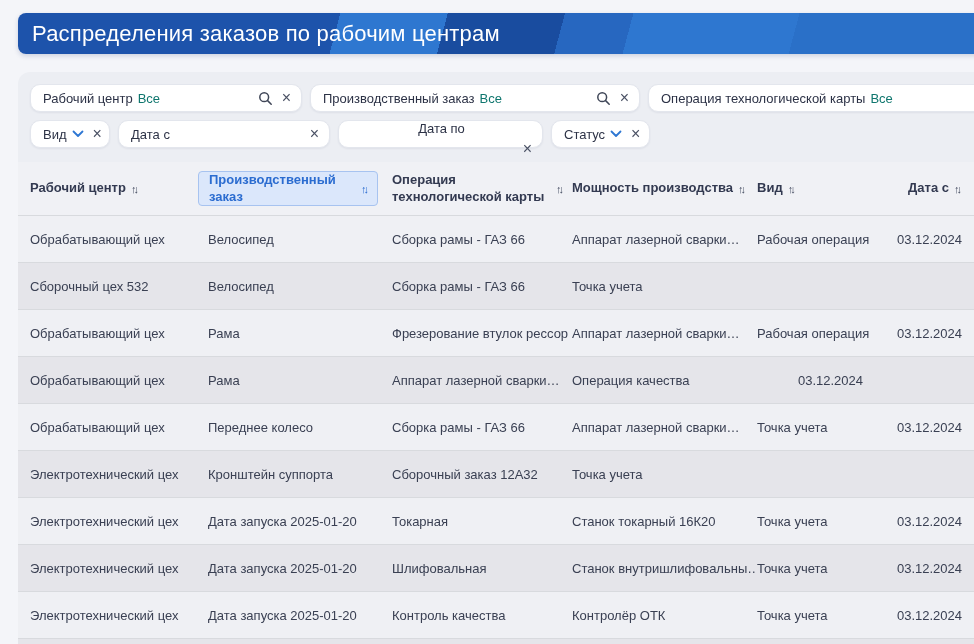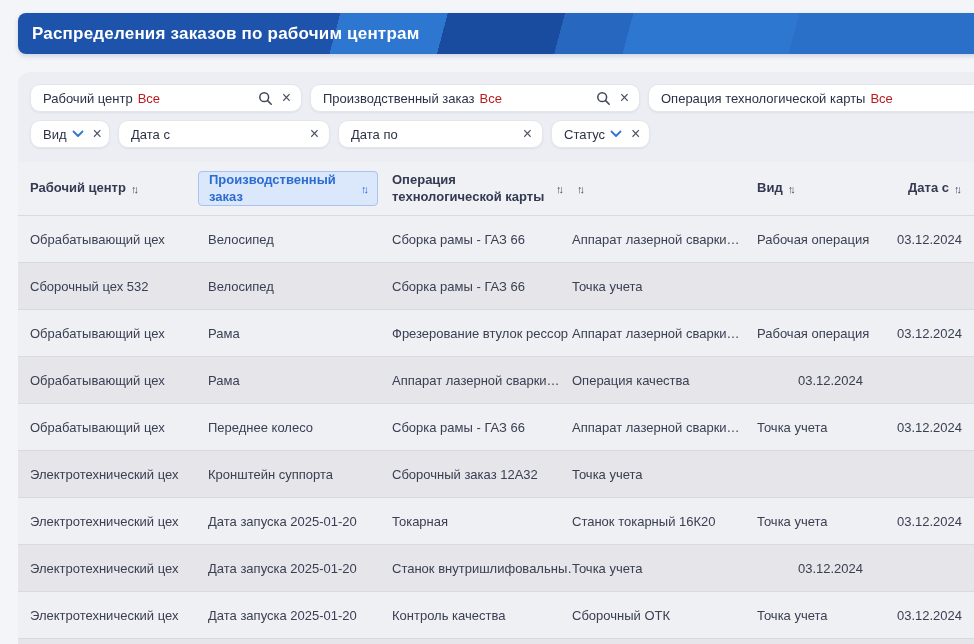"Распределения заказов по рабочим центрам" .banner-title { font-size: 17px -> 22px; font-weight: bold -> normal }
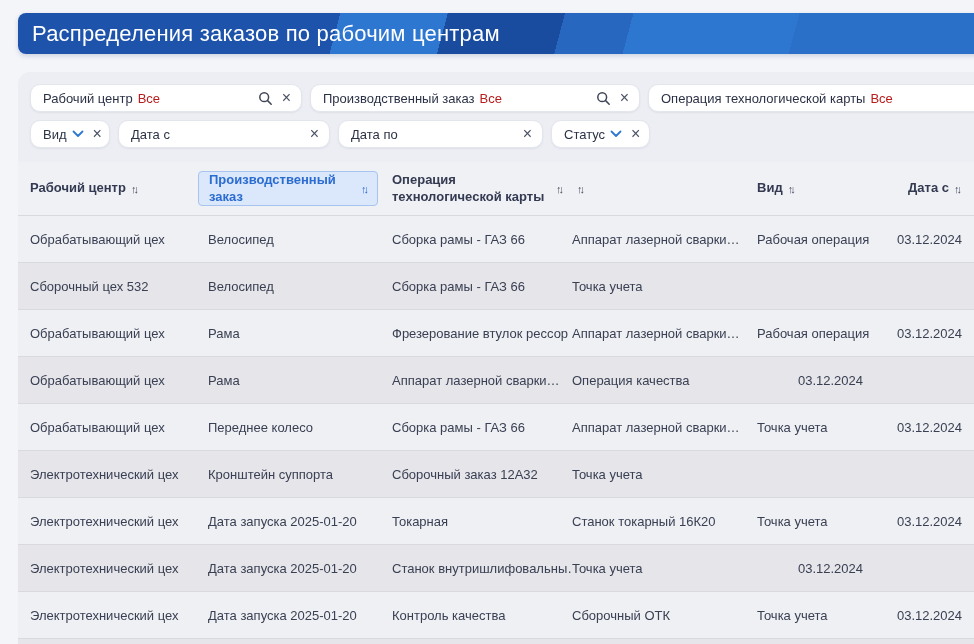"Все" .pill .value { color: #b91c1c -> #0f766e }
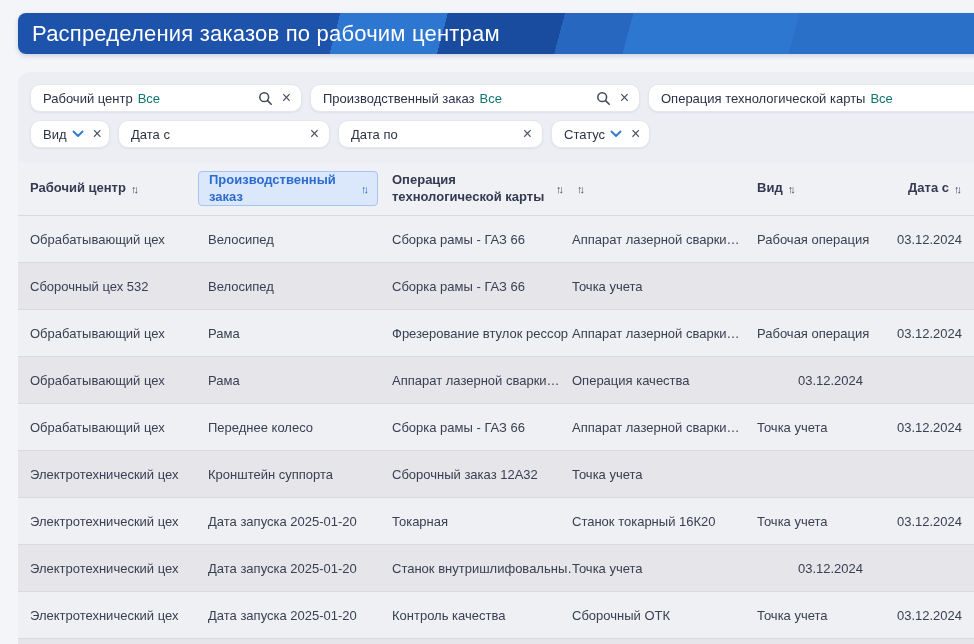"Дата по" .p-dateto { flex-direction: none -> column }
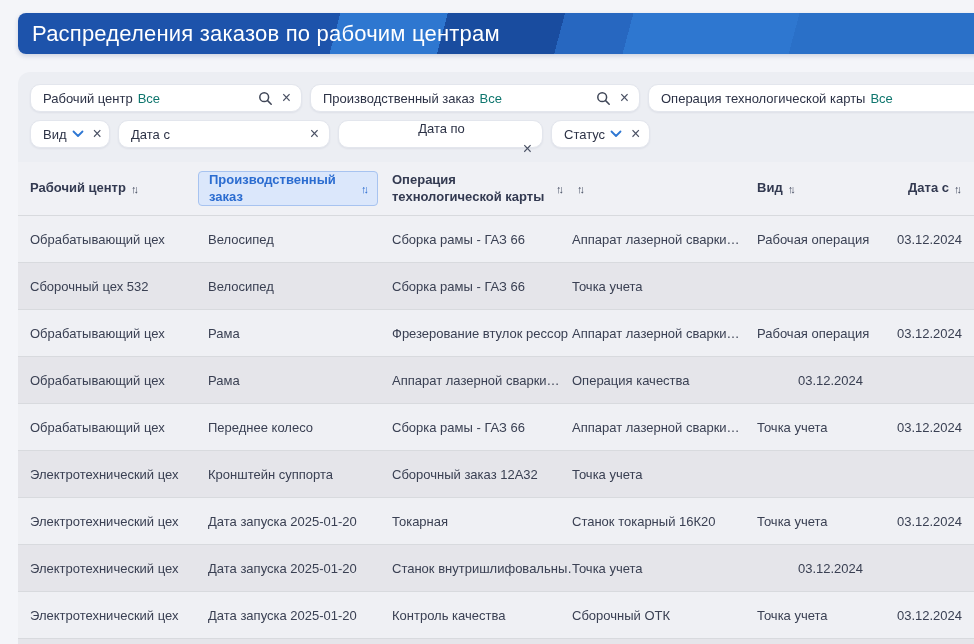"Мощность производства" span.label { html: none -> <span>Мощность производства</span> }
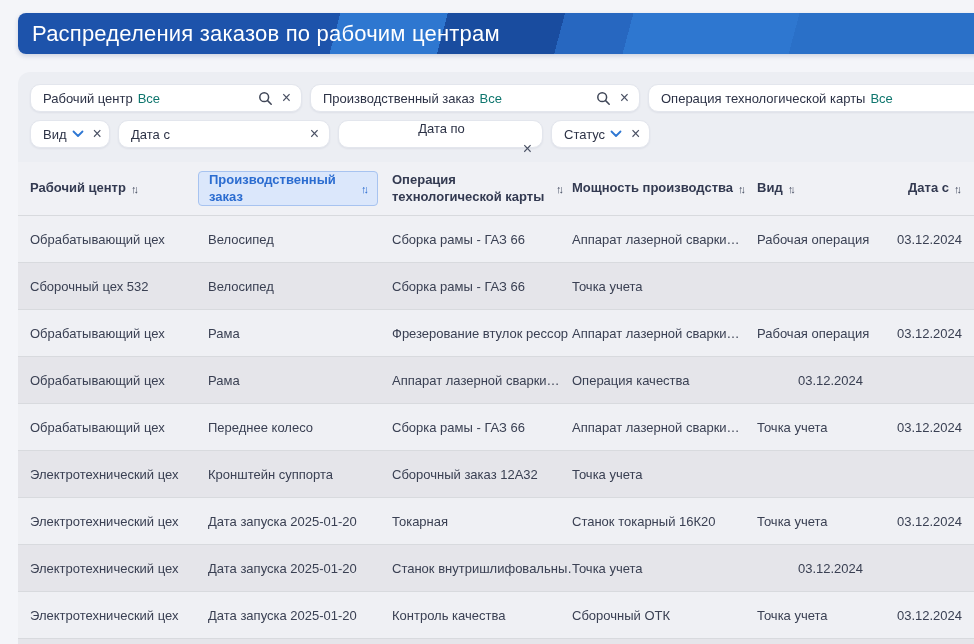"Шлифовальная" div.td { html: none -> <div>Шлифовальная</div> }
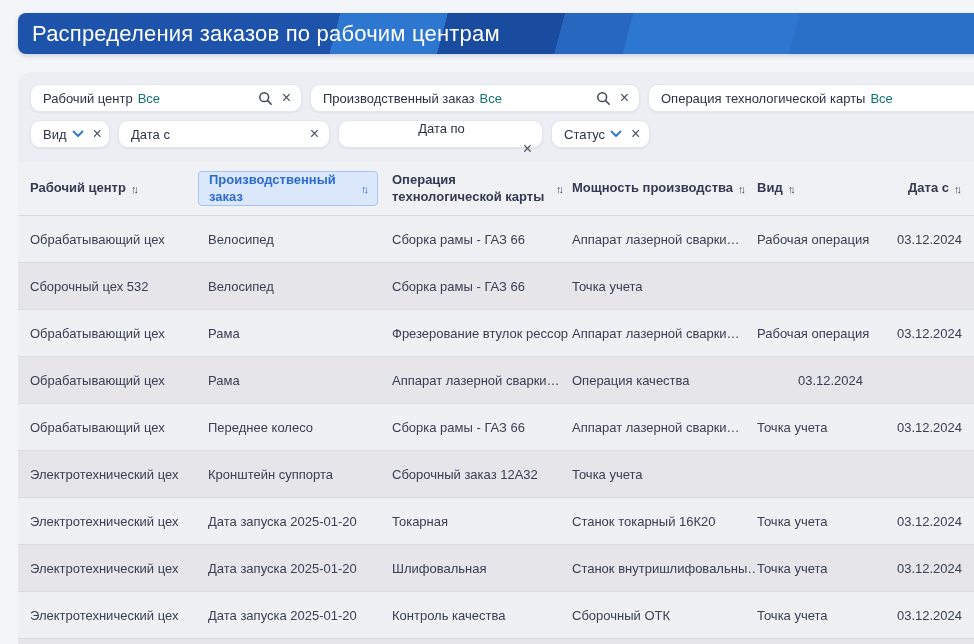"Сборочный ОТК" div.td { text: Сборочный -> Контролёр }
